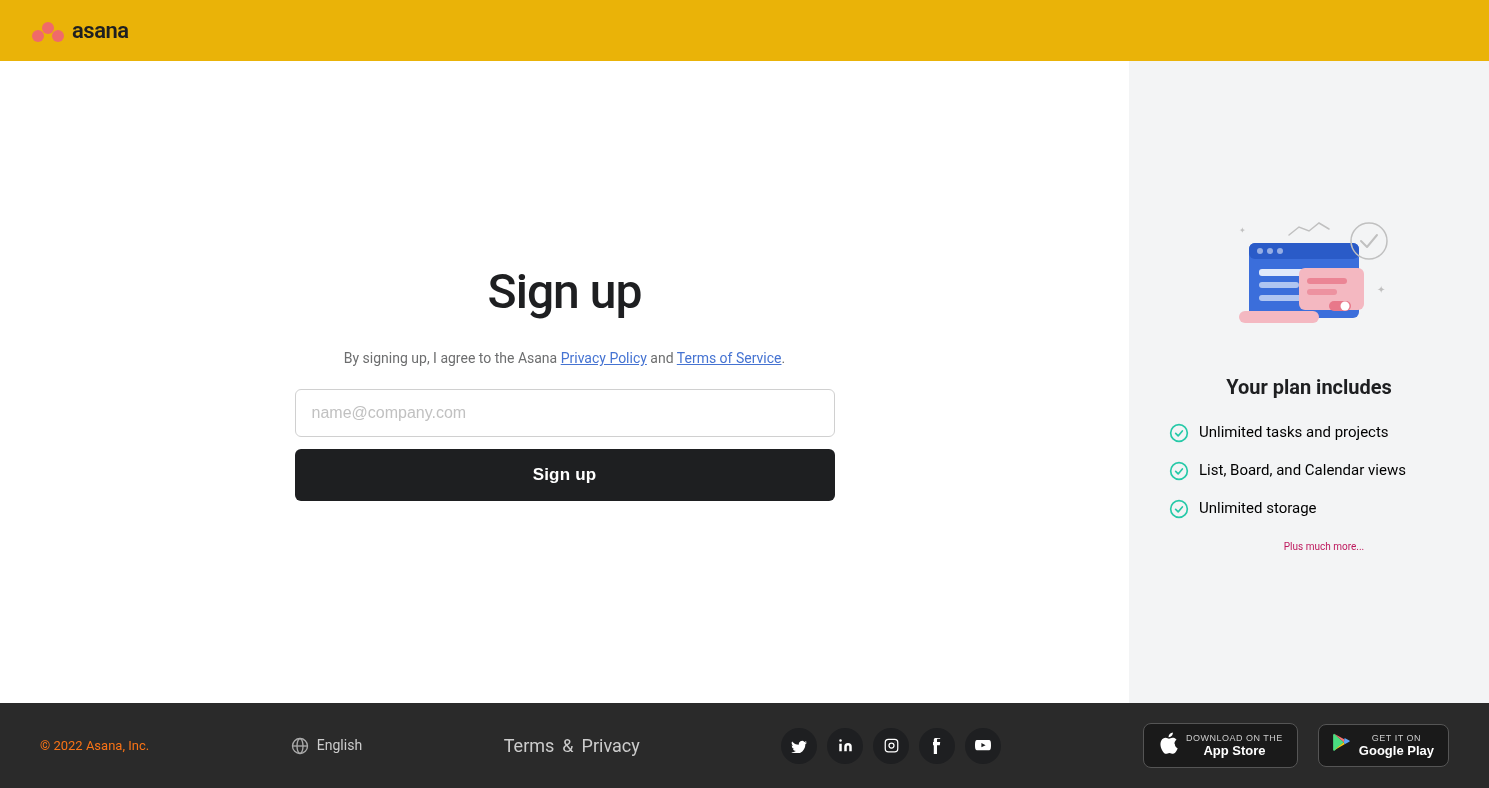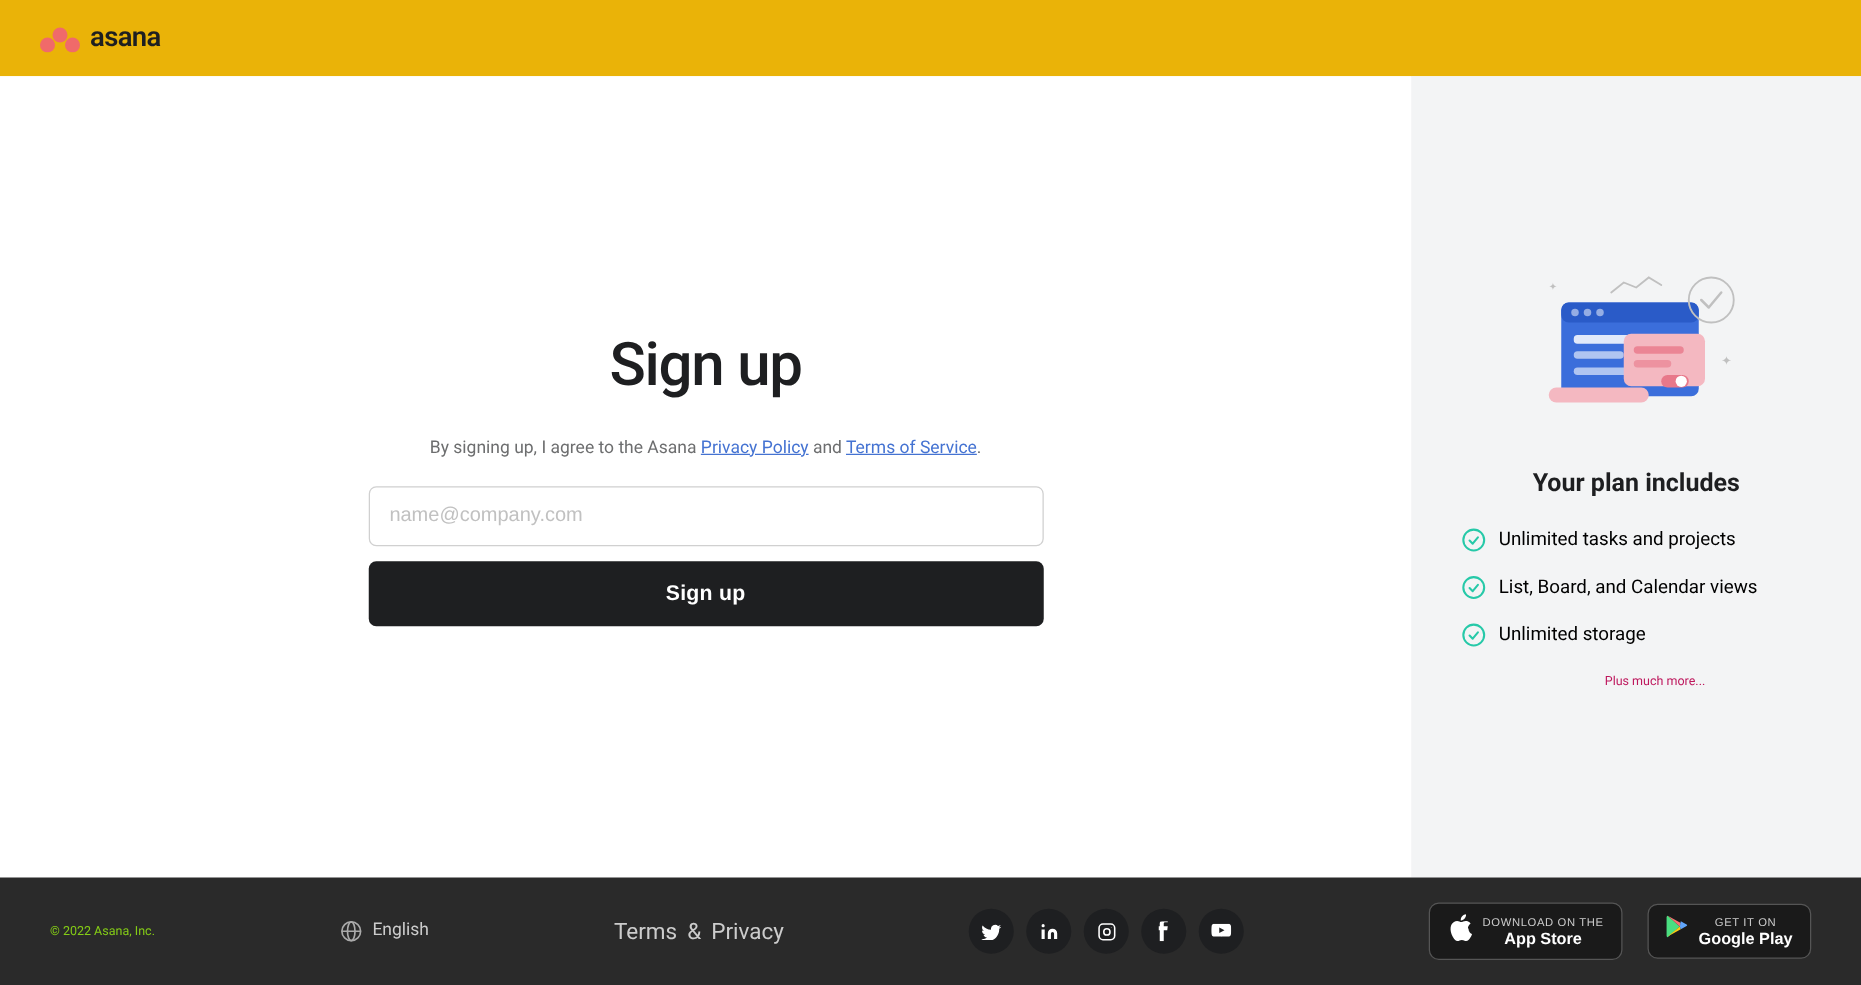"© 2022 Asana, Inc." .footer-copyright { color: #84cc16 -> #f97316; font-size: 10px -> 13px }
